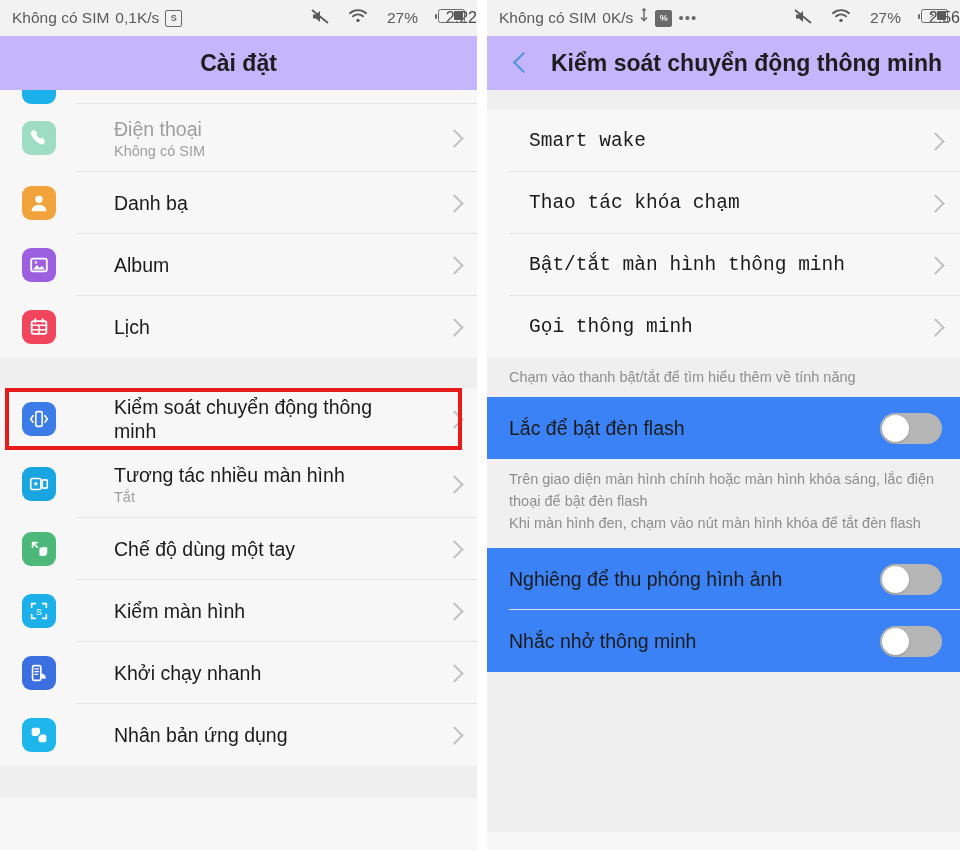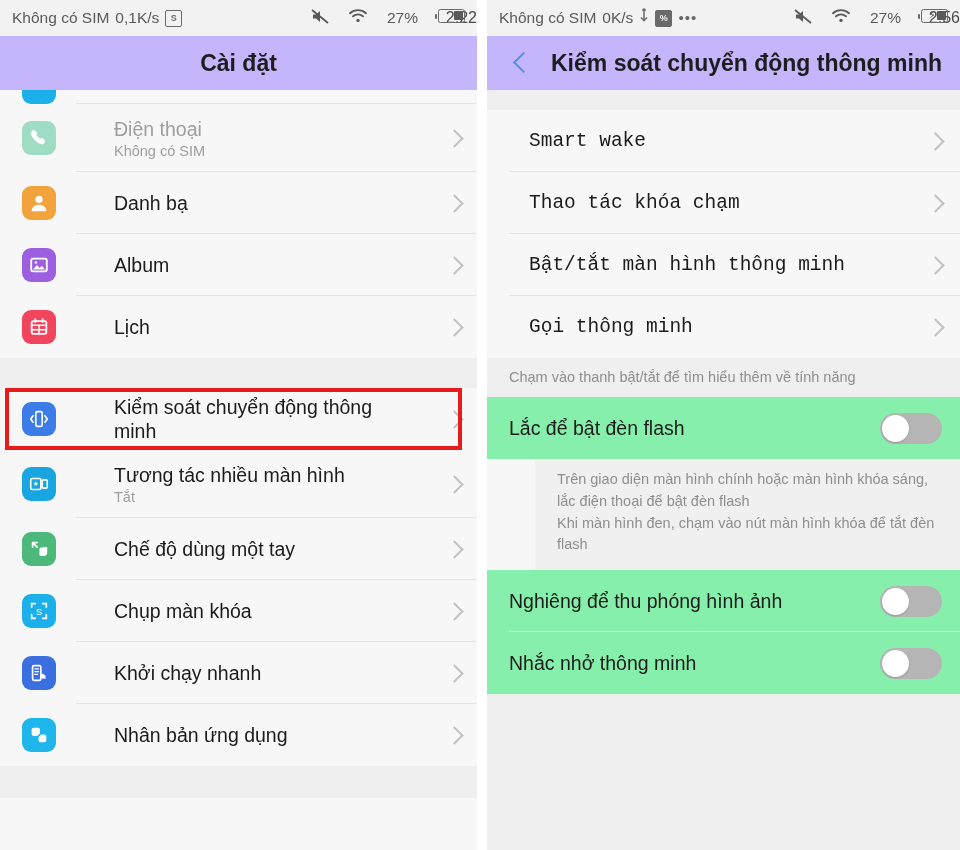"Lắc để bật đèn flash" .toggle-row { background: #86efac -> #3b82f6 }
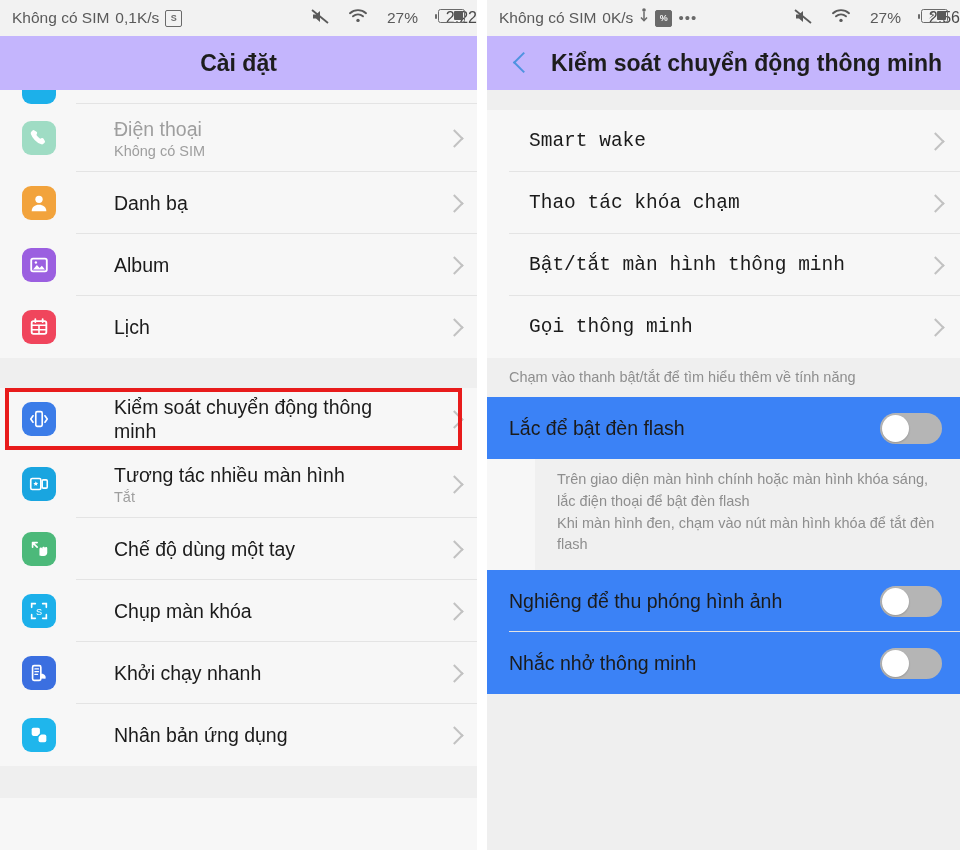"Trên giao diện màn hình" .note-block { margin-left: 48px -> none }
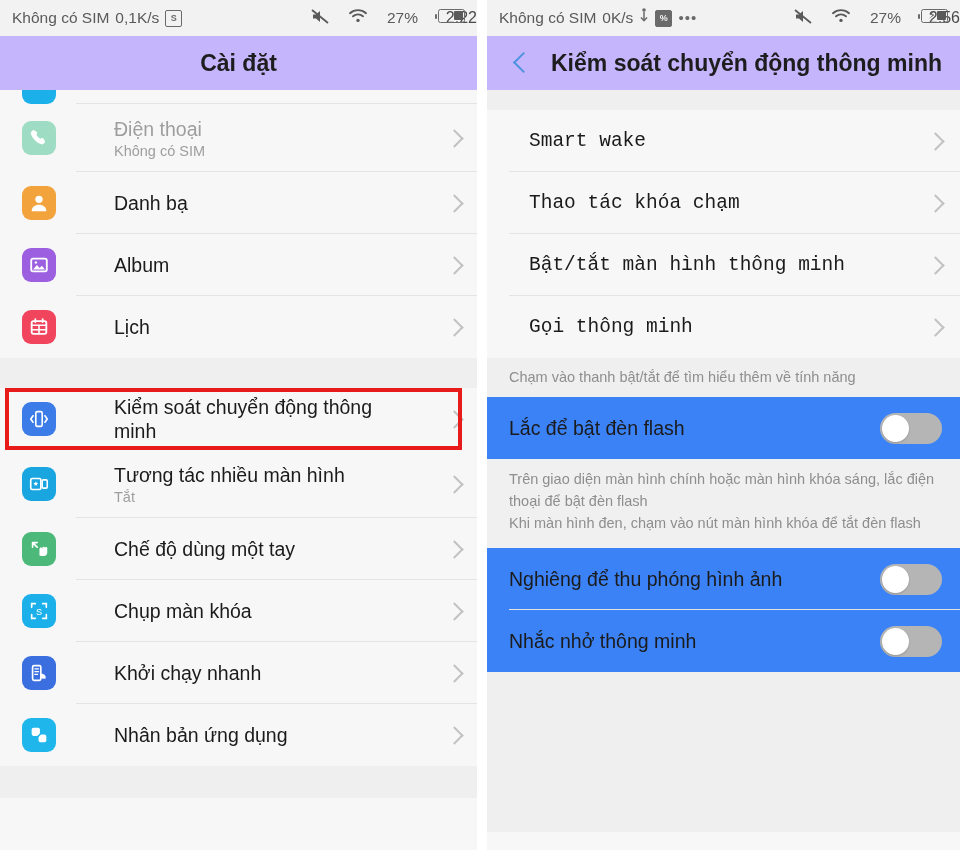"Chụp màn khóa" span.row-title { text: Chụp màn khóa -> Kiểm màn hình }
